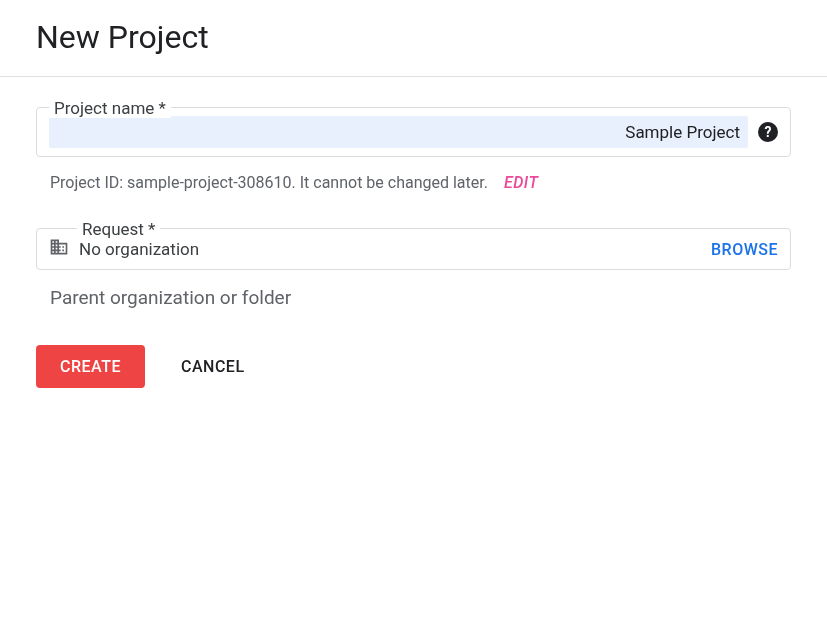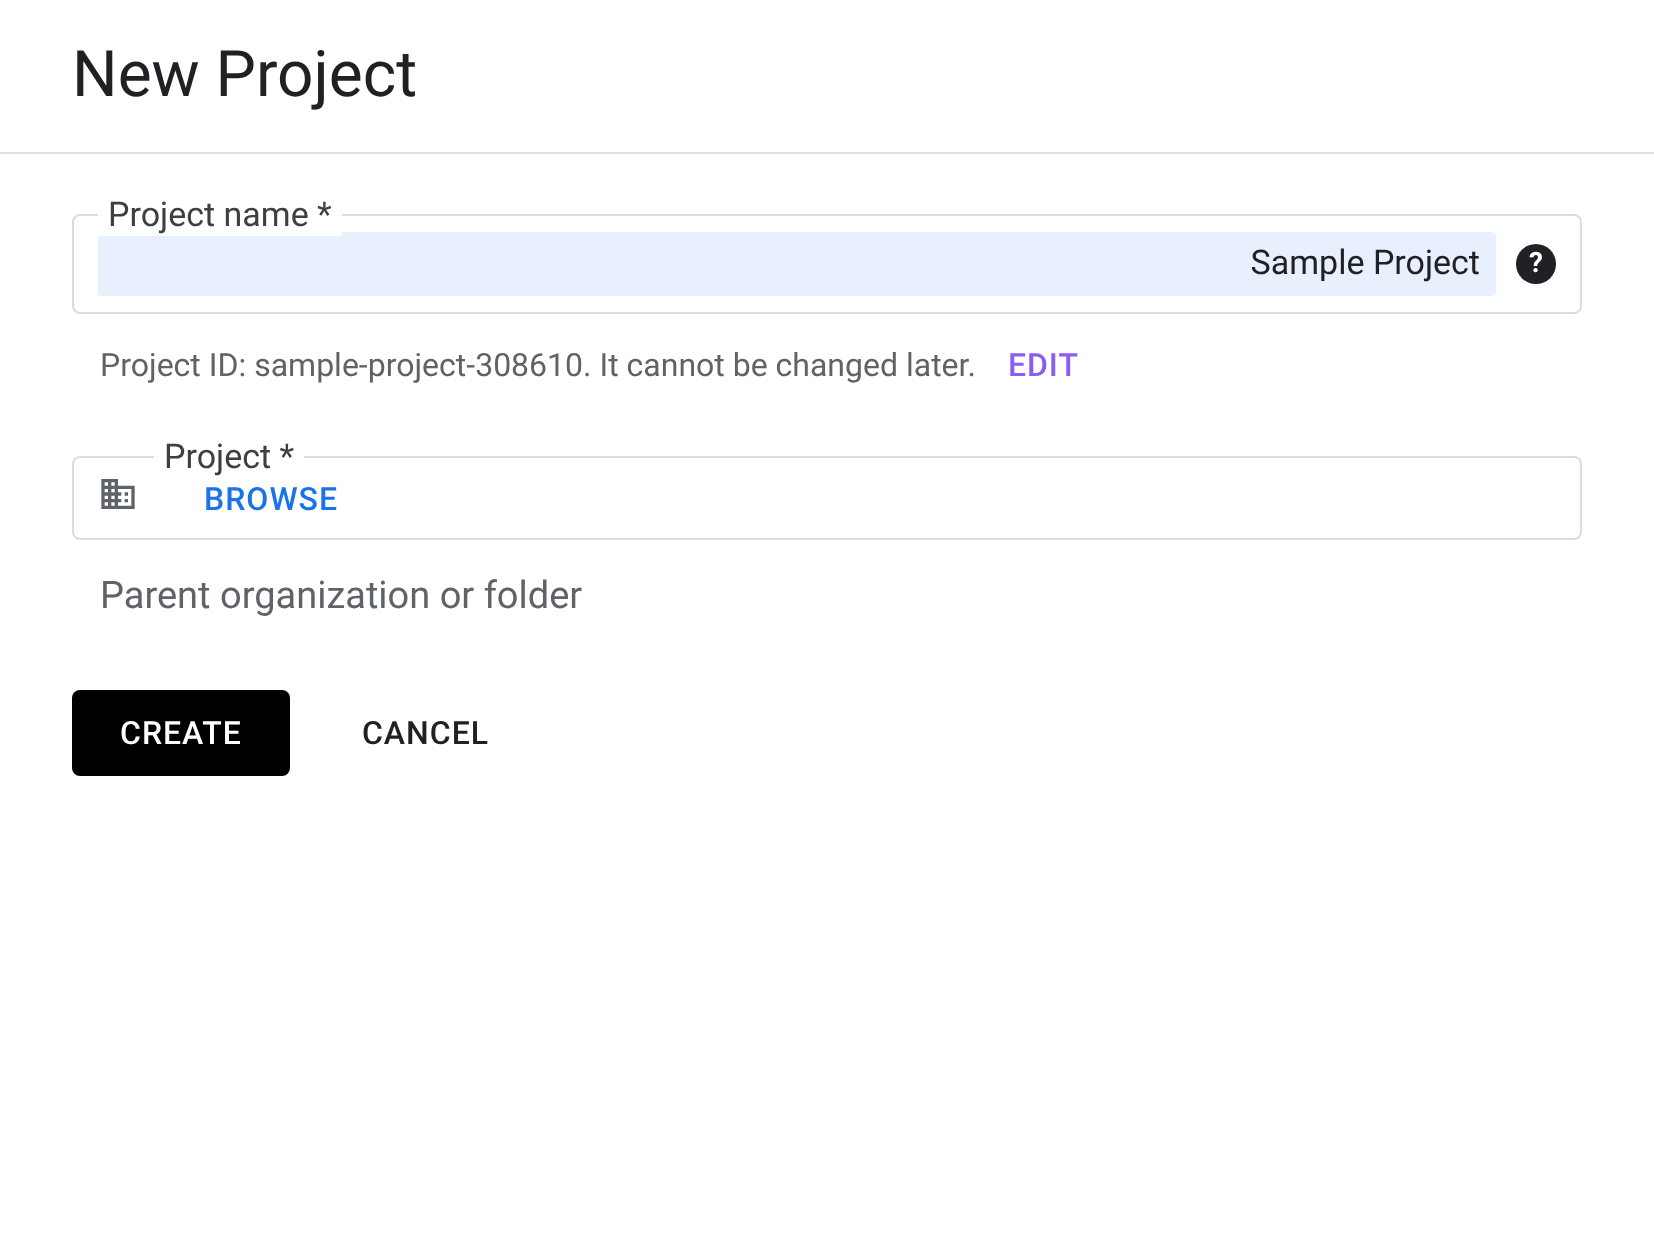"EDIT" .project-id-line .edit-link { color: #8b5cf6 -> #ec4899; font-style: none -> italic }
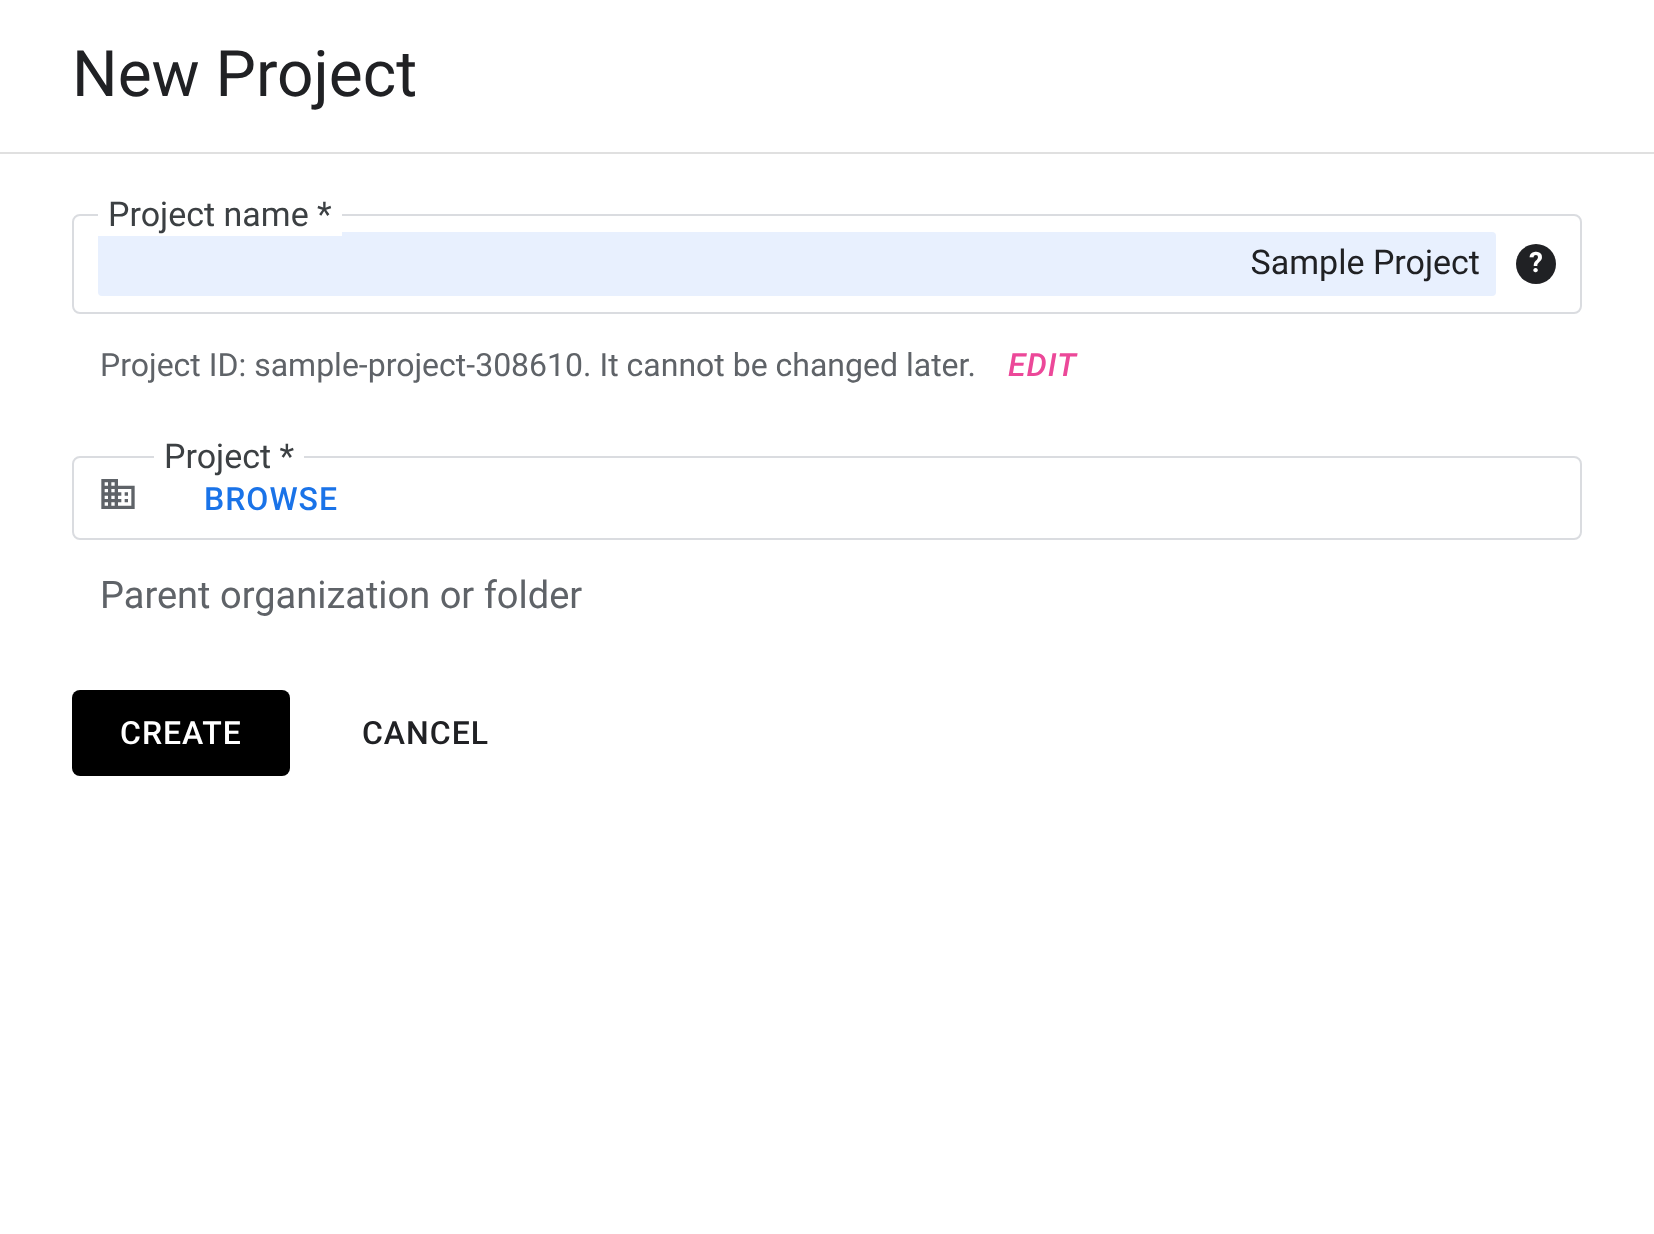"Project *" span.field-label { text: Project -> Request }
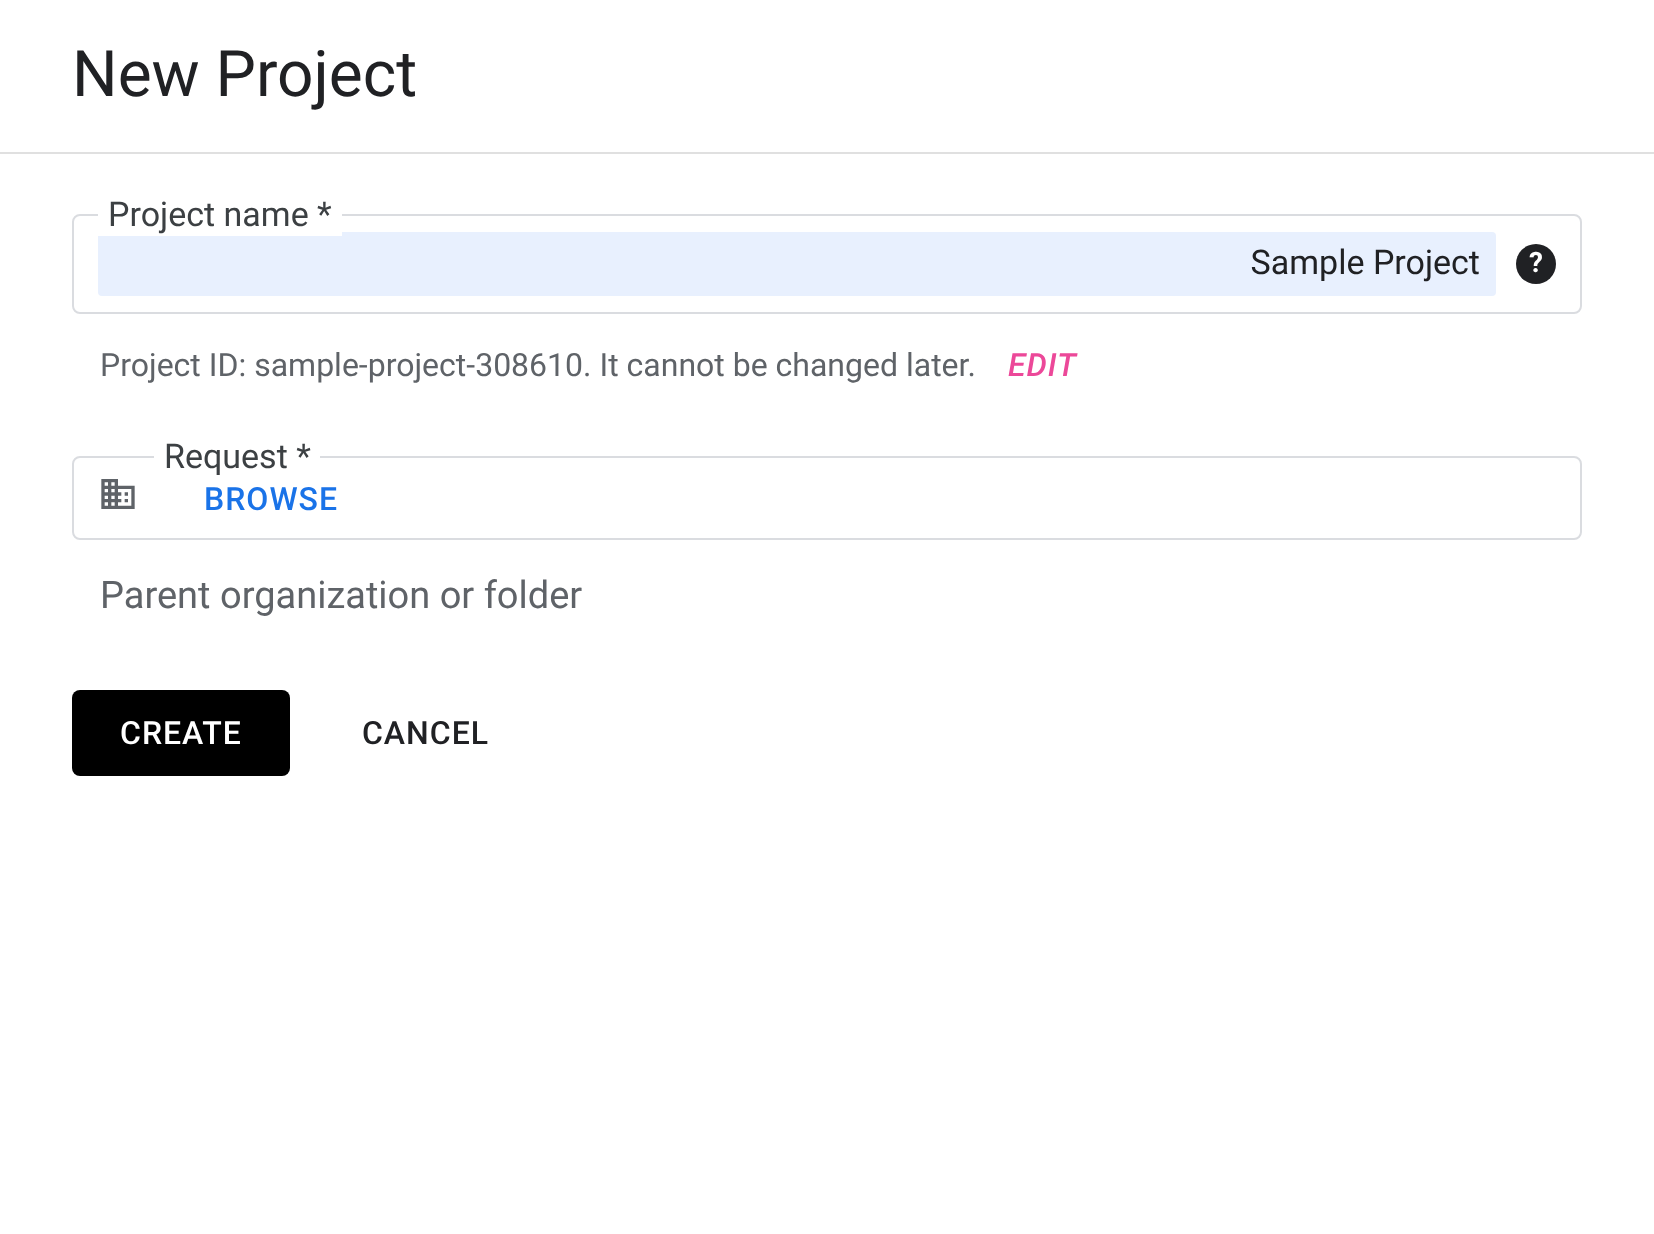"No organization" span.location-value { html: none -> <span>No organization</span> }
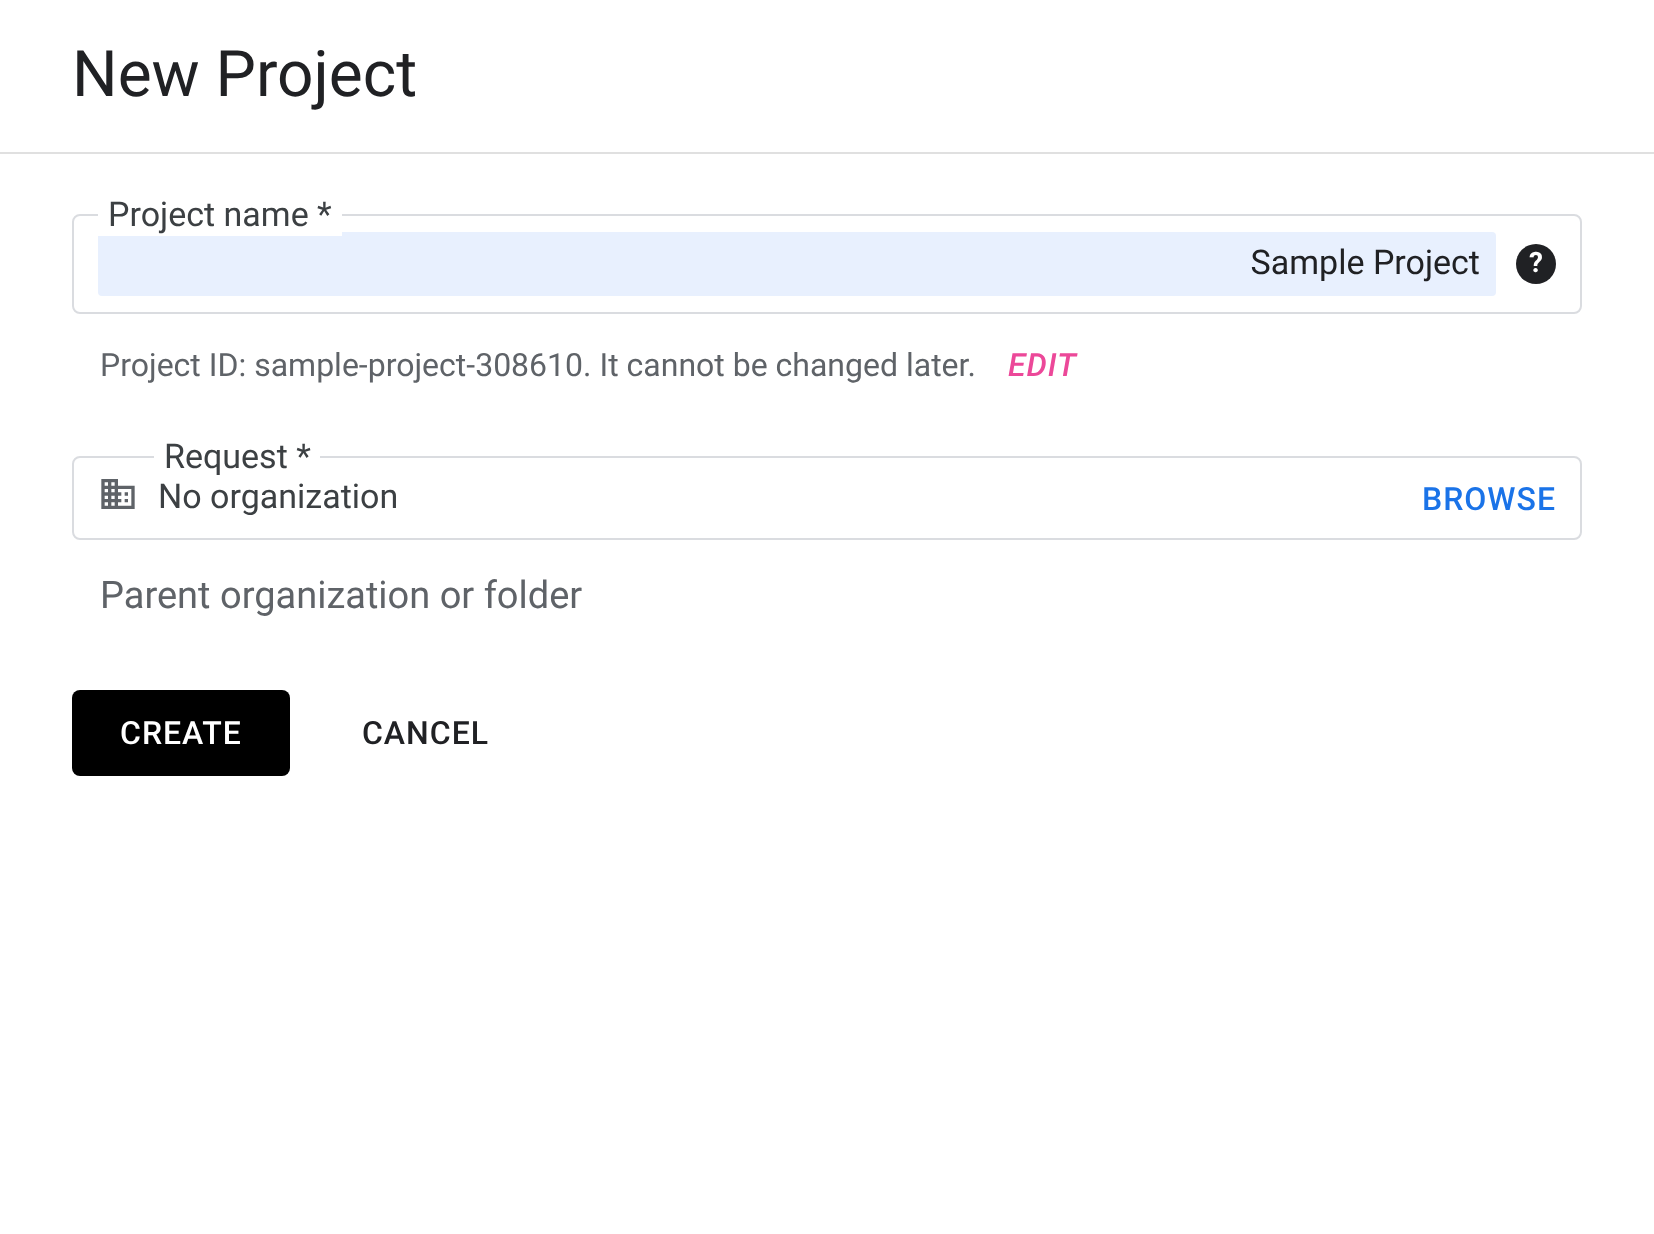"CREATE" .btn-primary { background: #000000 -> #ef4444 }
